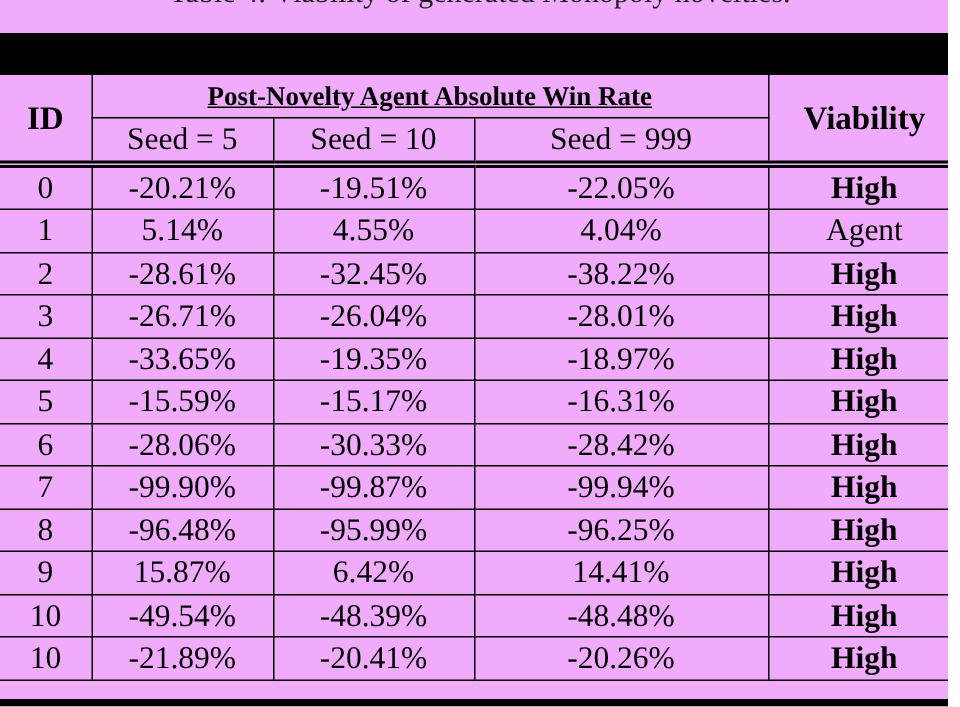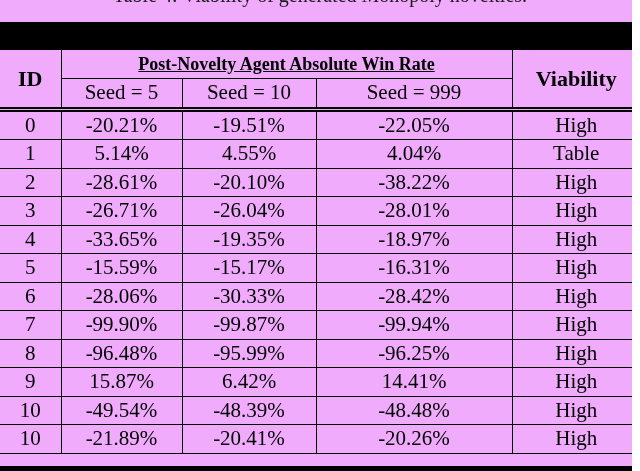"High" td.bold-cell { font-weight: normal -> bold }
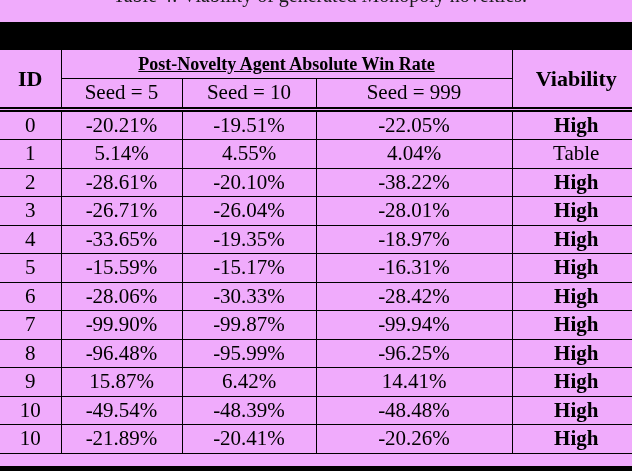"Table" td { text: Table -> Agent }
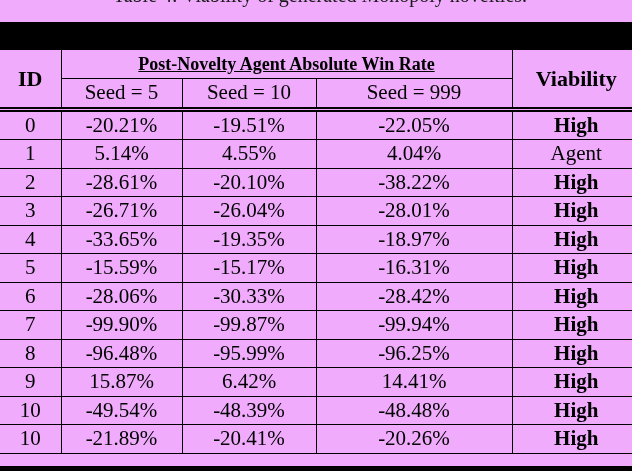"-20.10%" td.v { text: -20.10% -> -32.45% }
